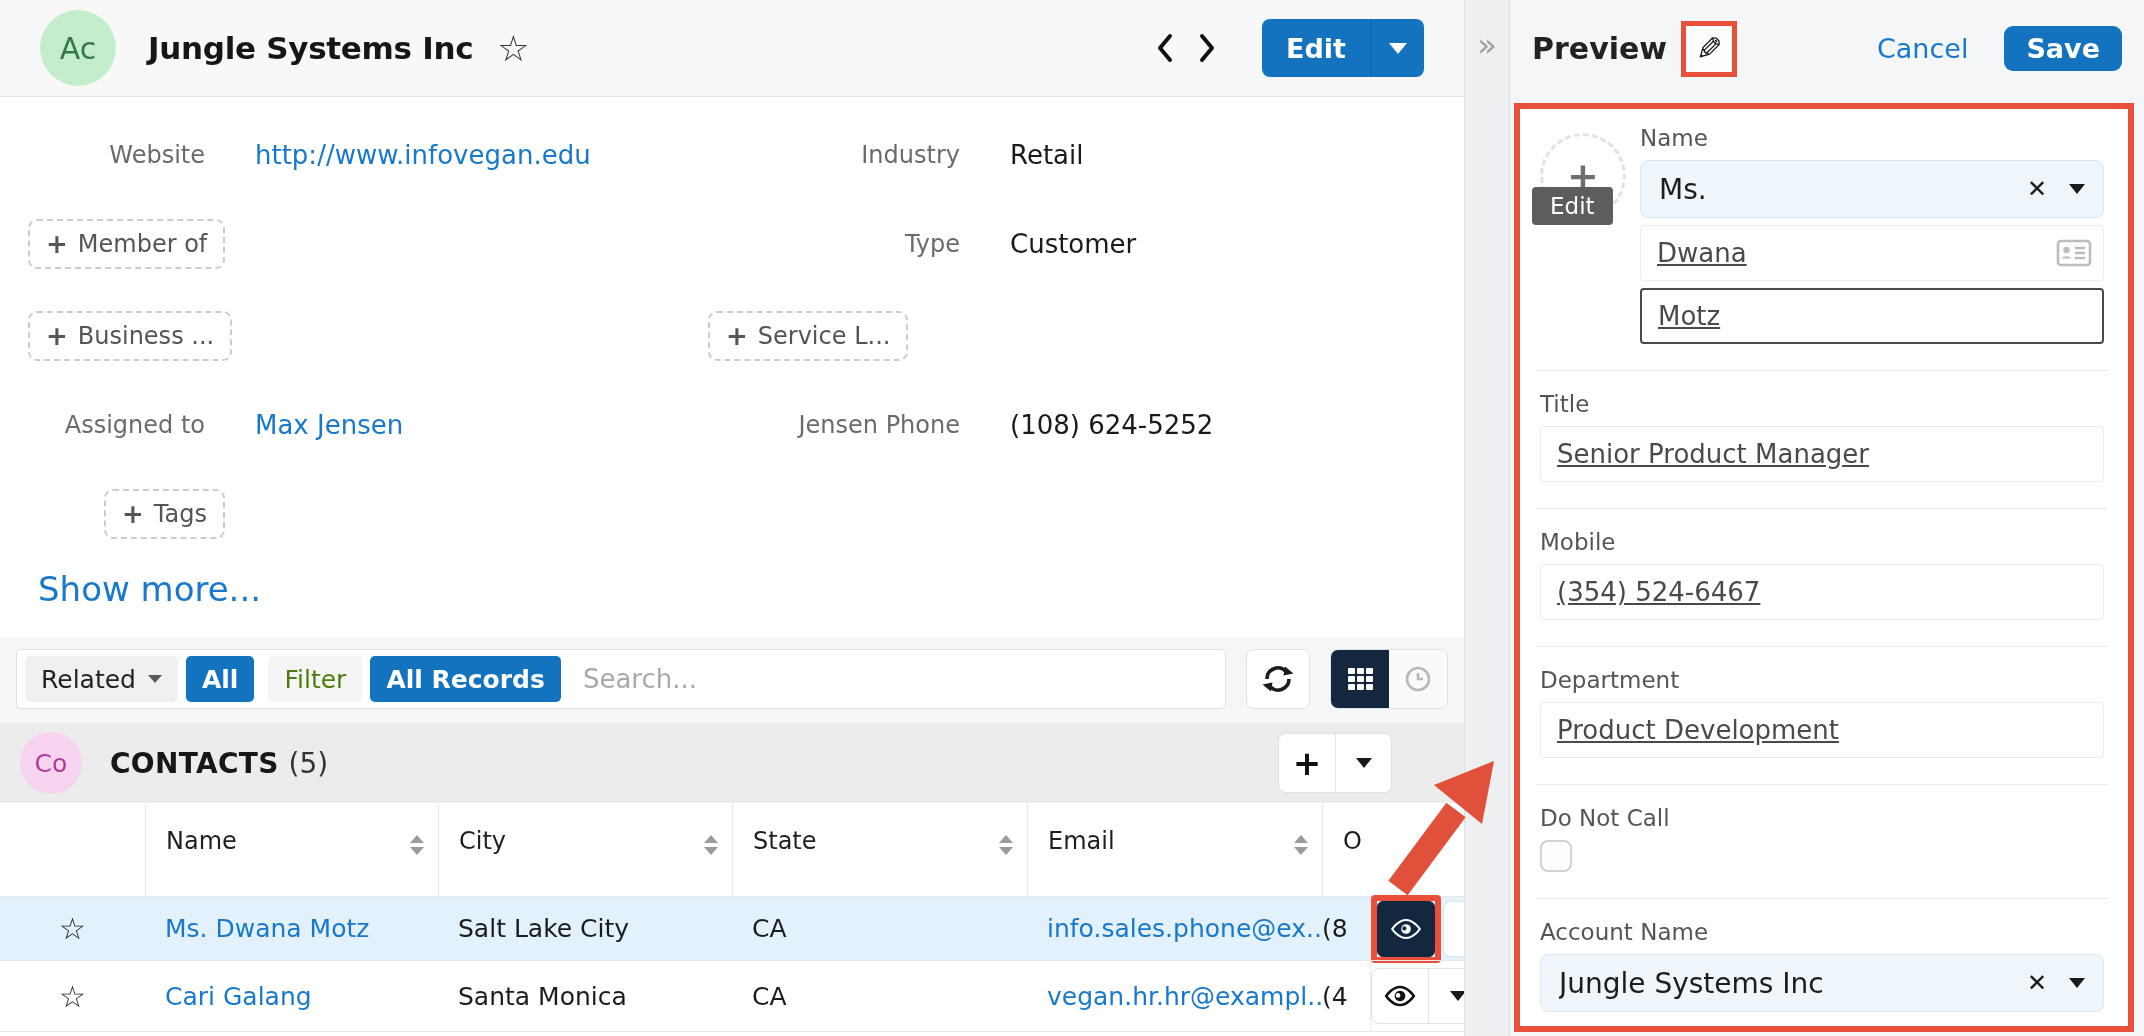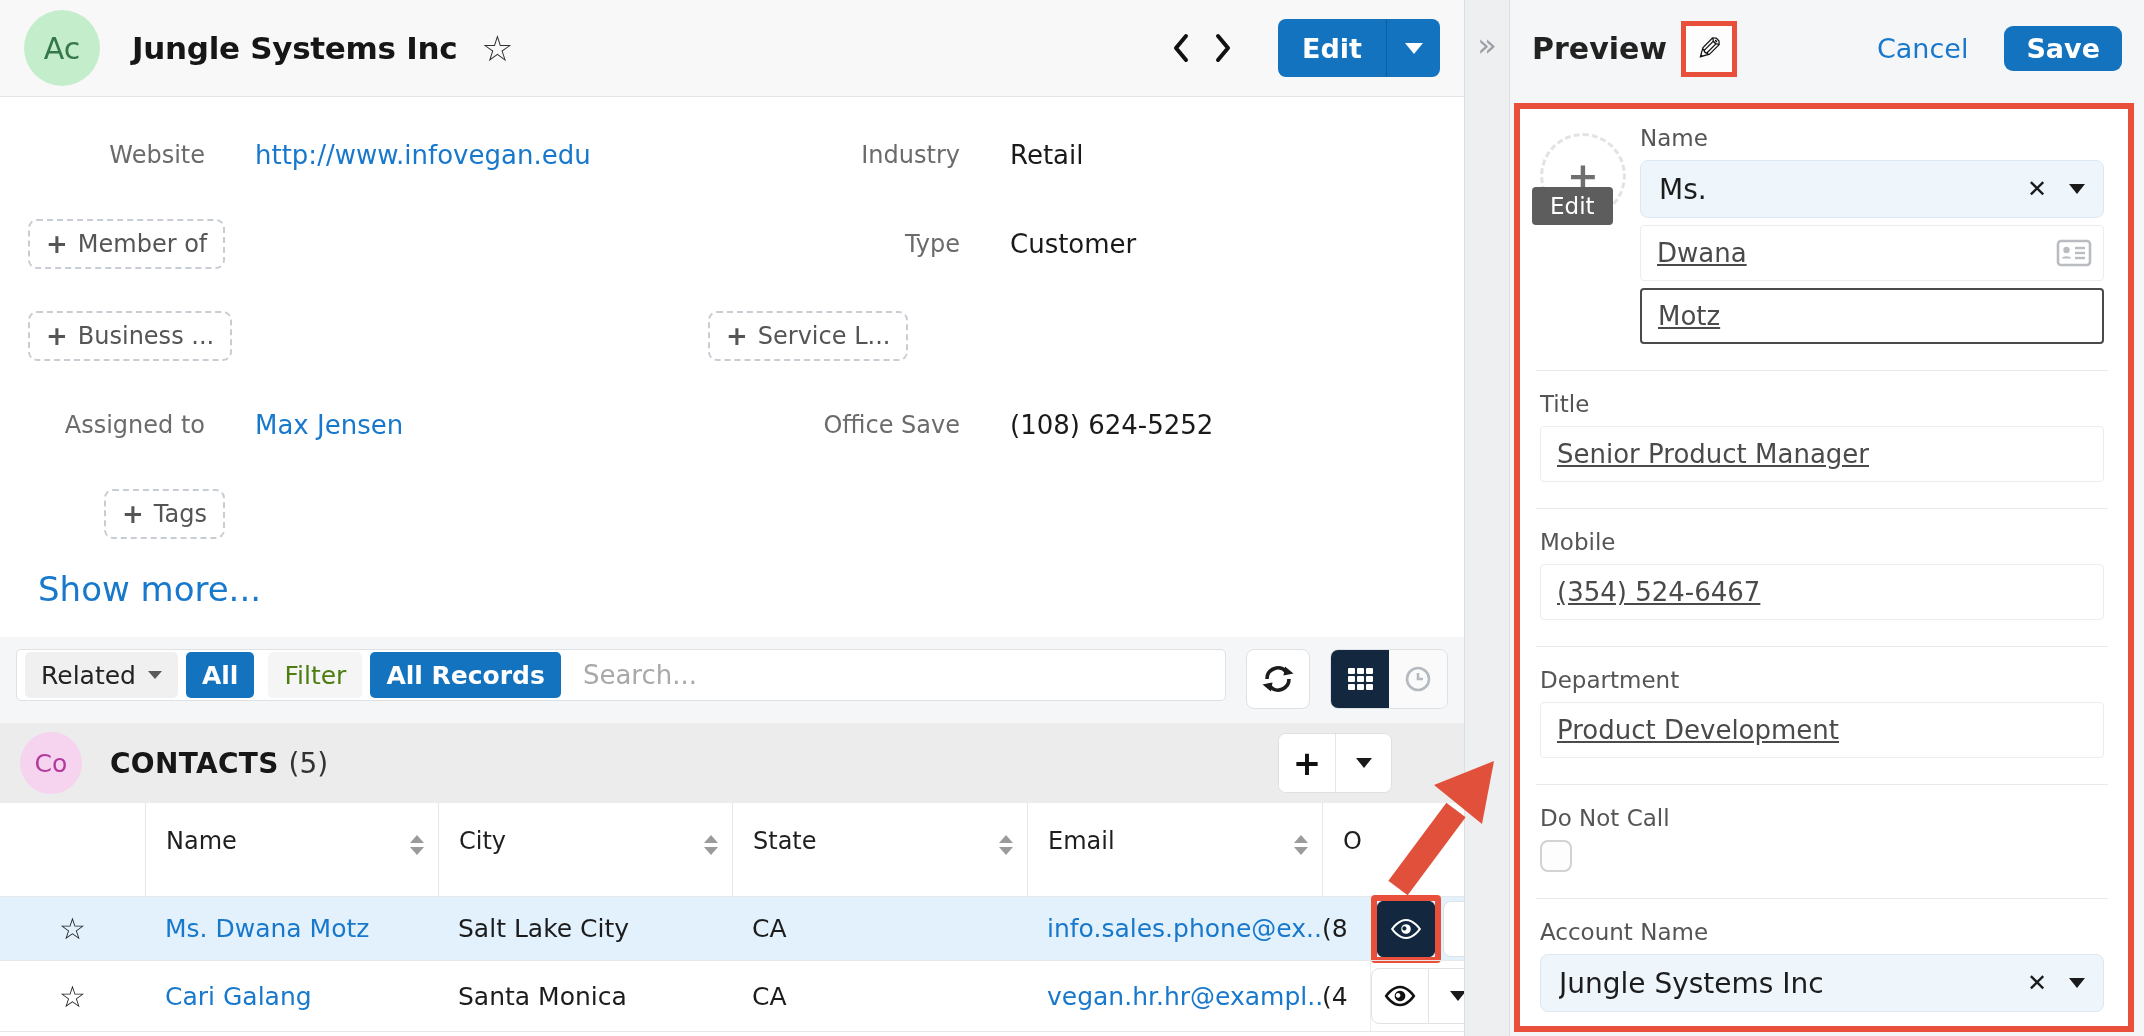"Ac" .top-header { padding: 0 24px -> 0 40px }
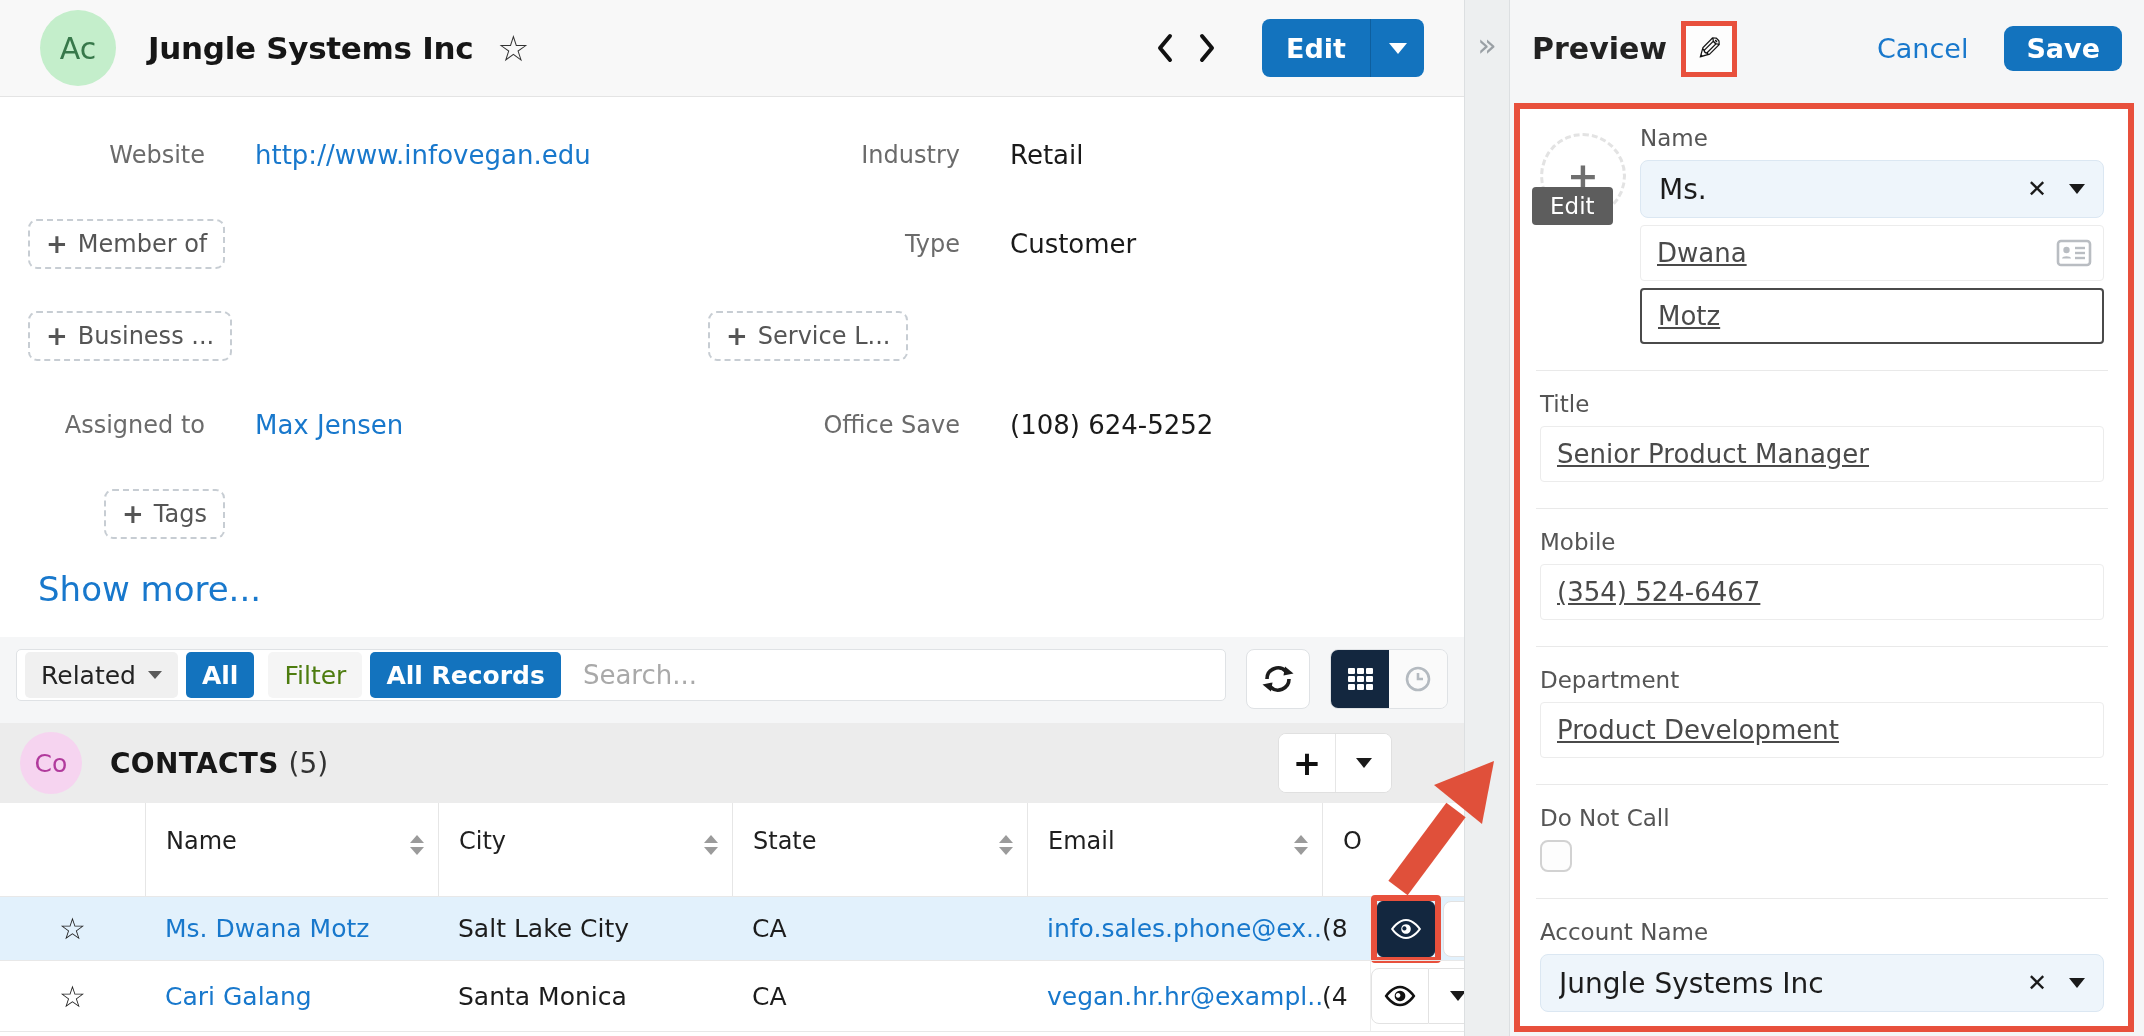"Office Save" div.f-label { text: Office Save -> Jensen Phone }
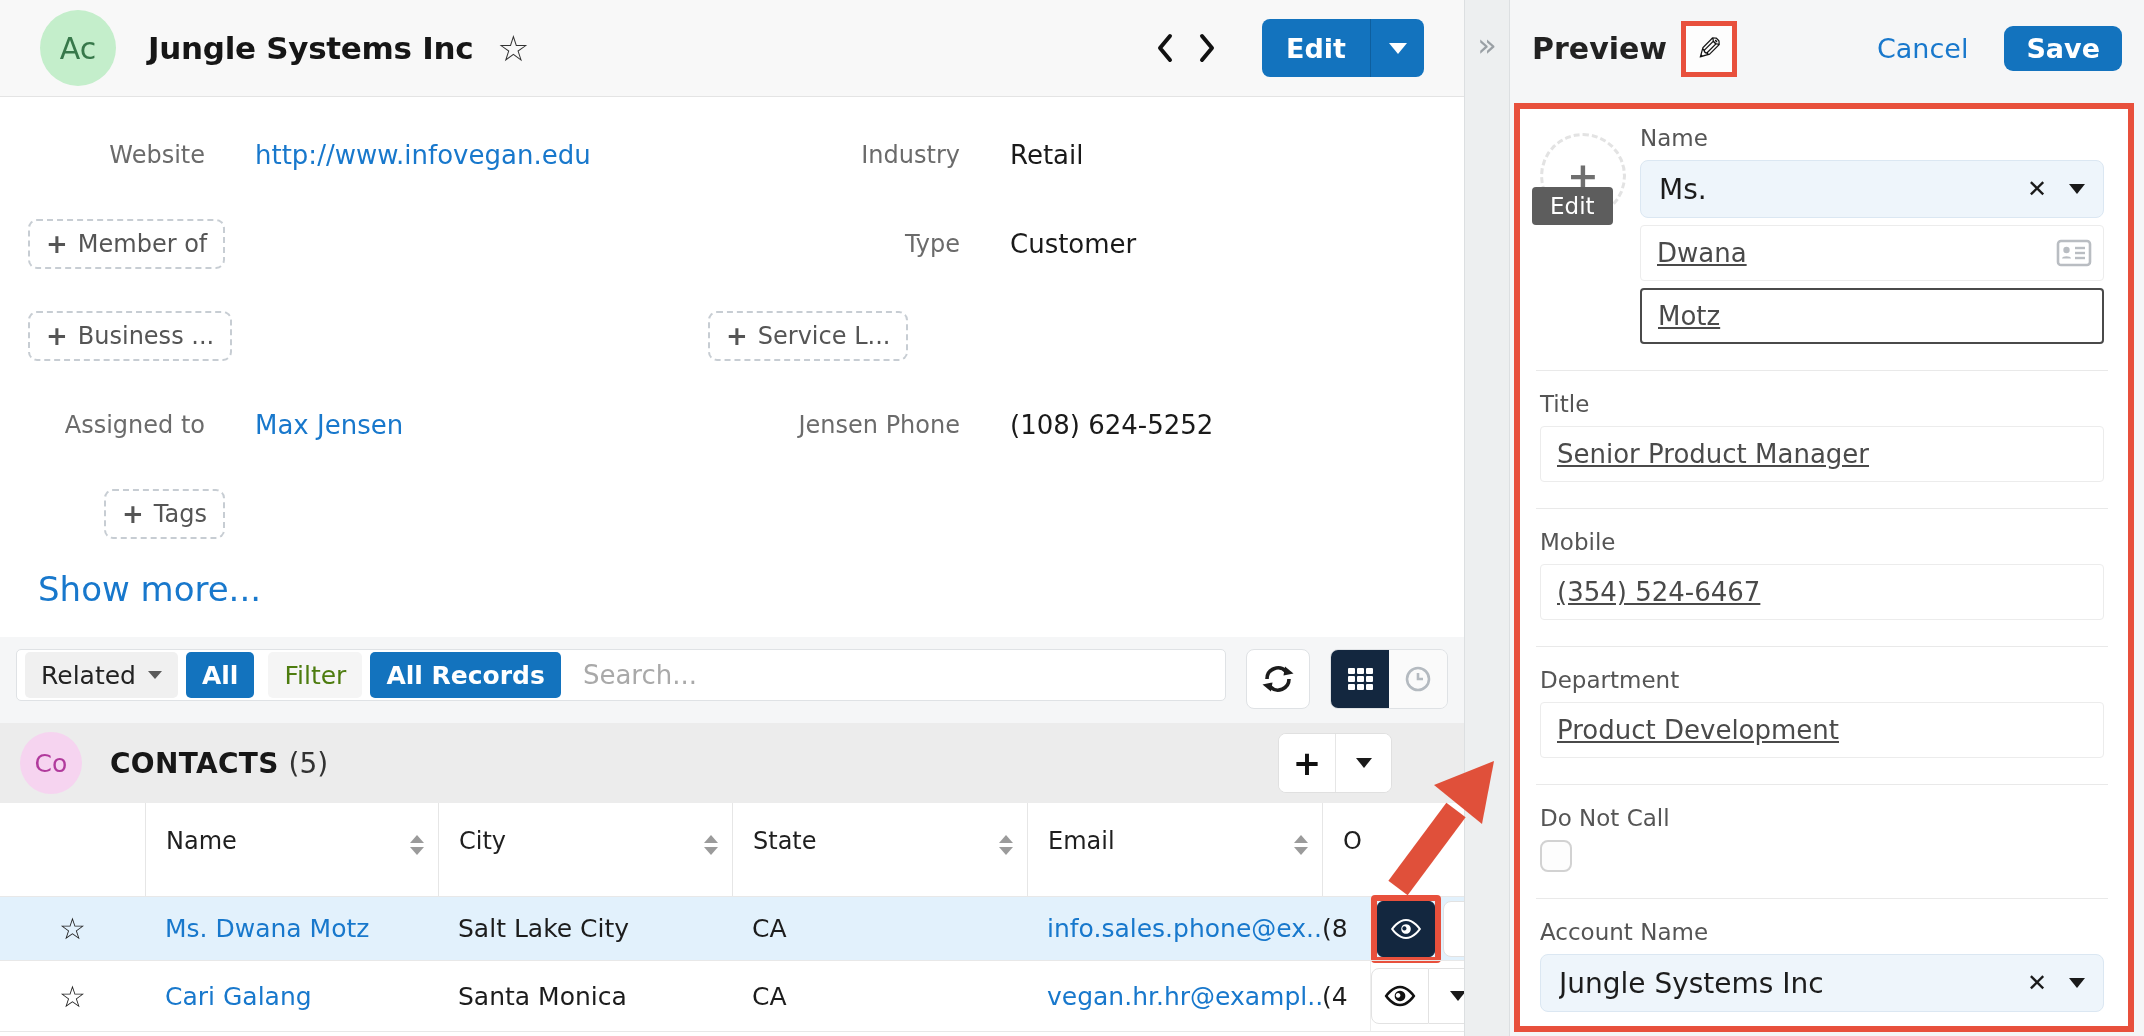"Related" .filter-bar { height: 52px -> 60px }
